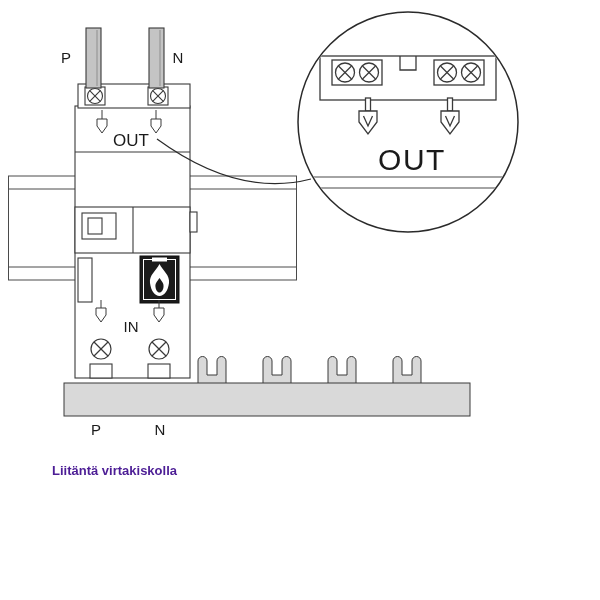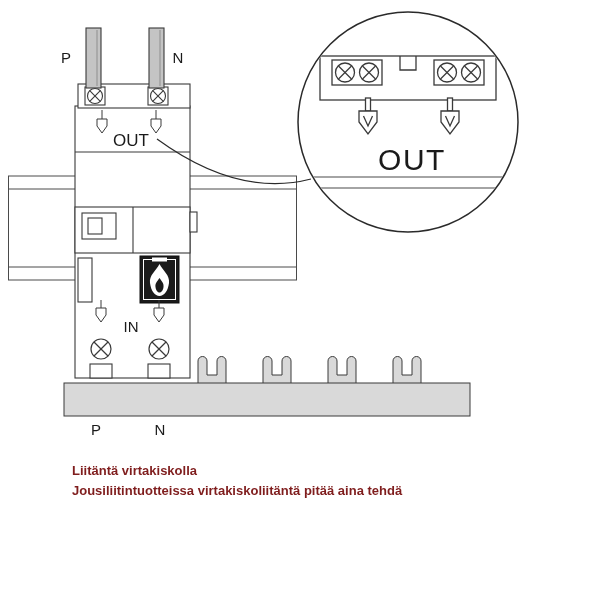"Liitäntä virtakiskolla" .caption { color: #7f1d1d -> #4c1d95; left: 72px -> 52px }
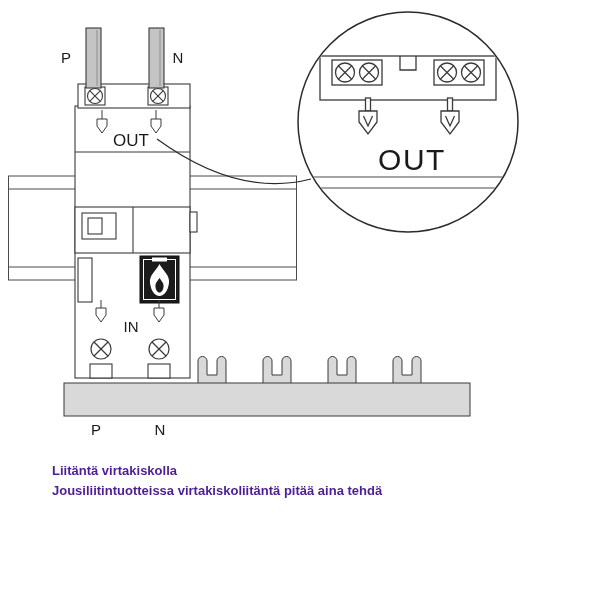"Jousiliitintuotteissa virtakiskoliitäntä" p { html: <p>Jousiliitintuotteissa virtakiskoliitäntä pitää aina tehdä</p> -> none }
